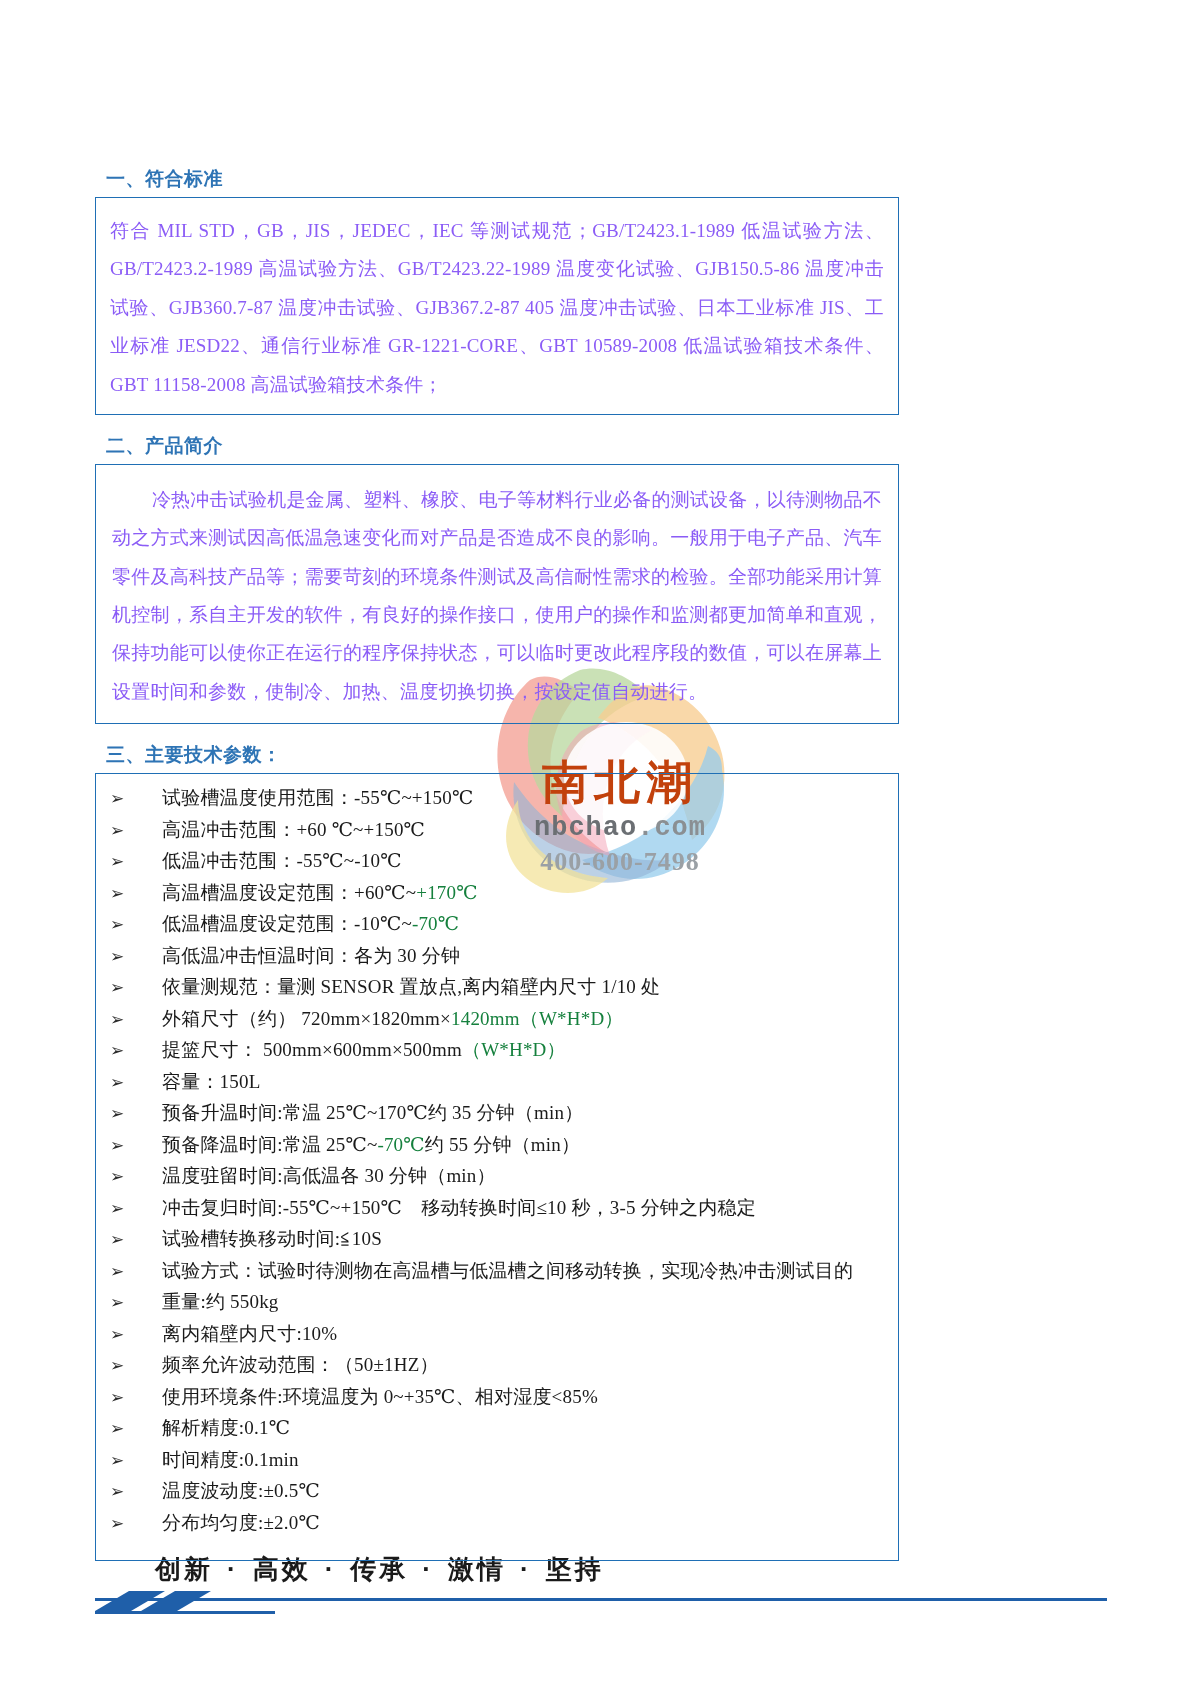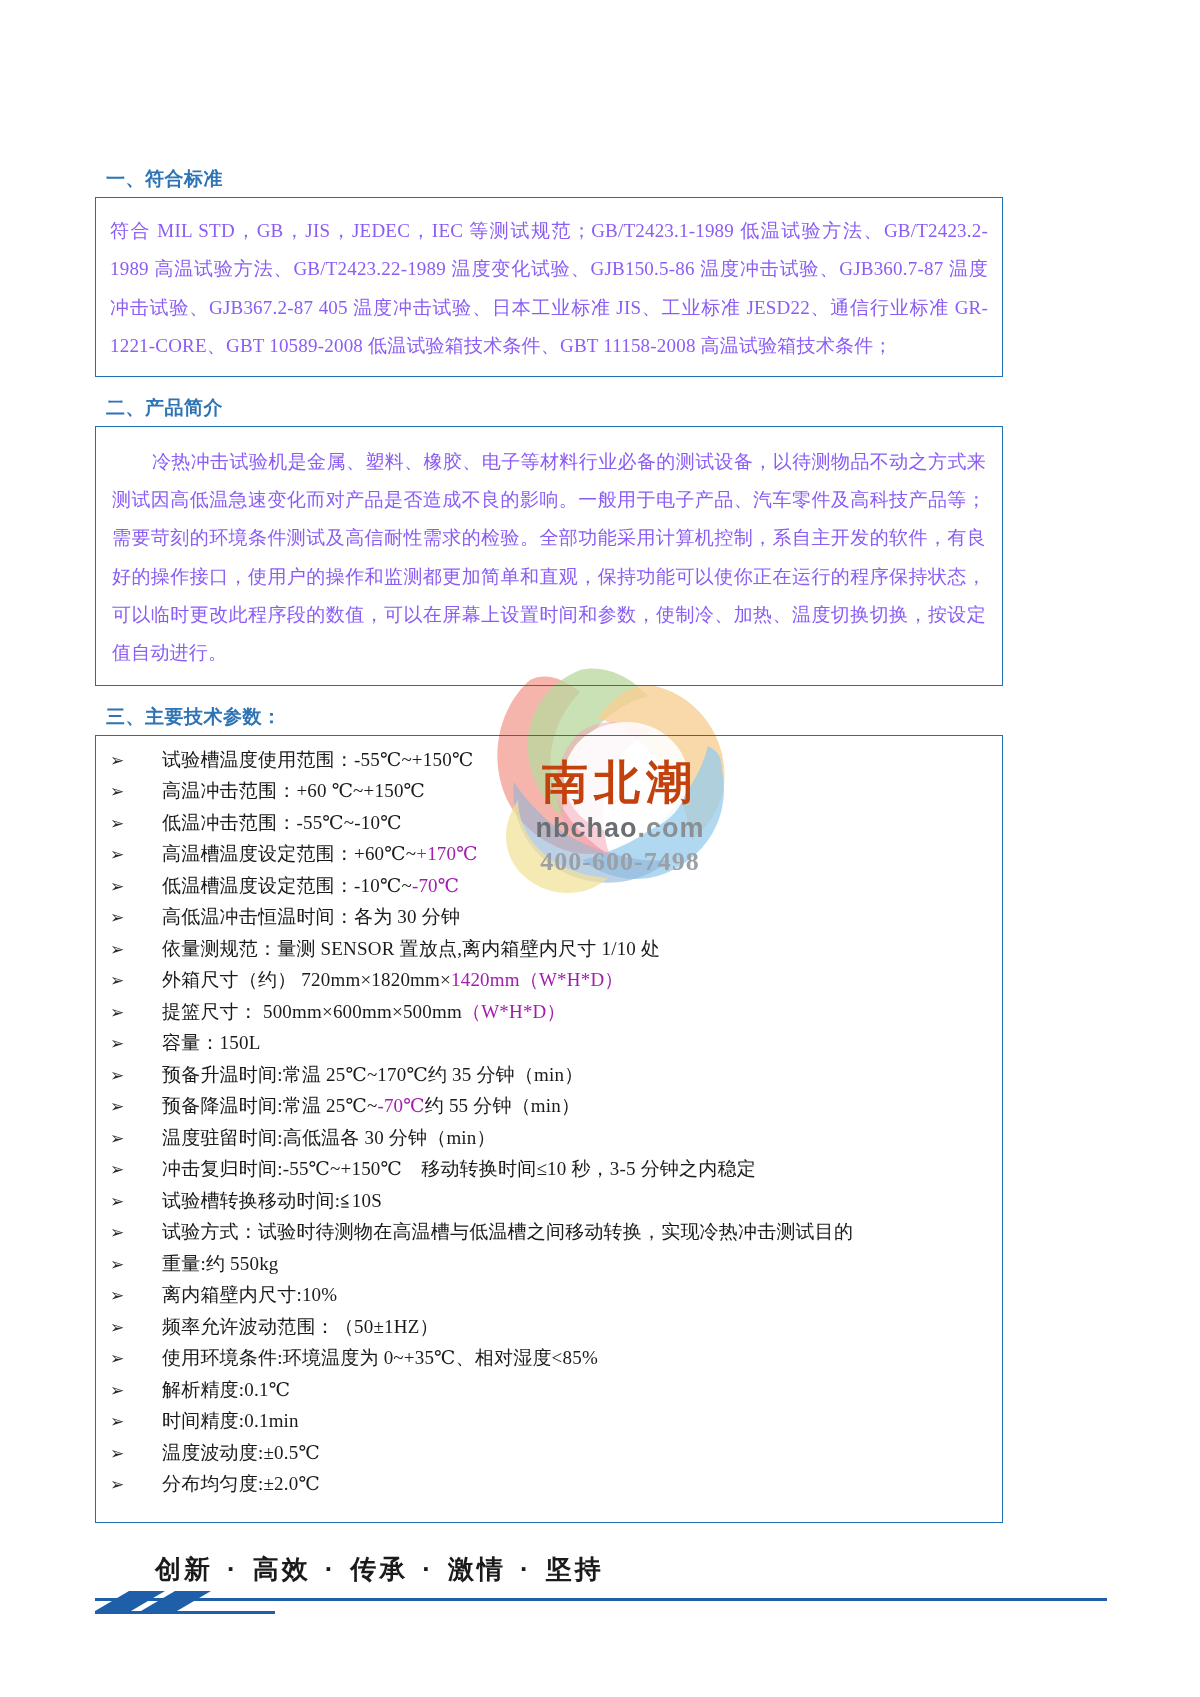"一、符合标准" .content { width: 908px -> 804px }
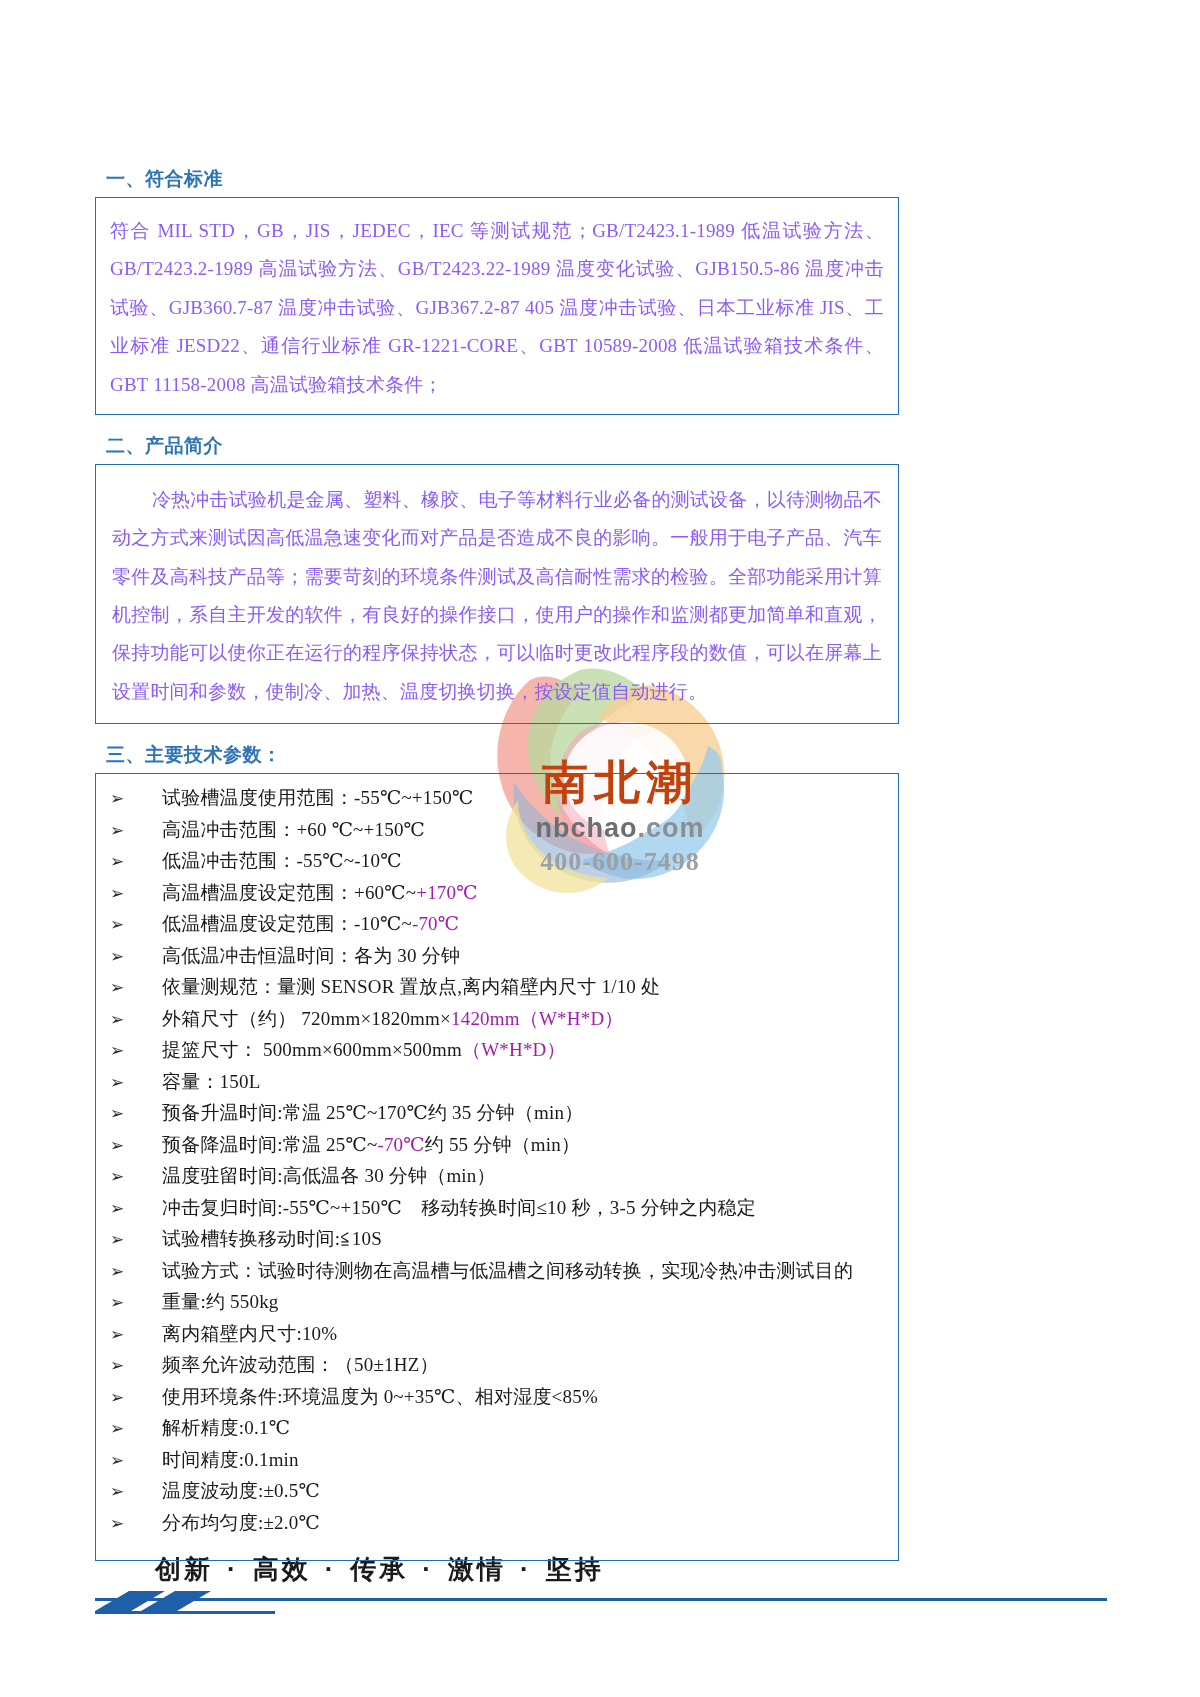"nbchao.com" .wm-dom { font-family: Liberation Sans, sans-serif -> Liberation Mono, monospace }
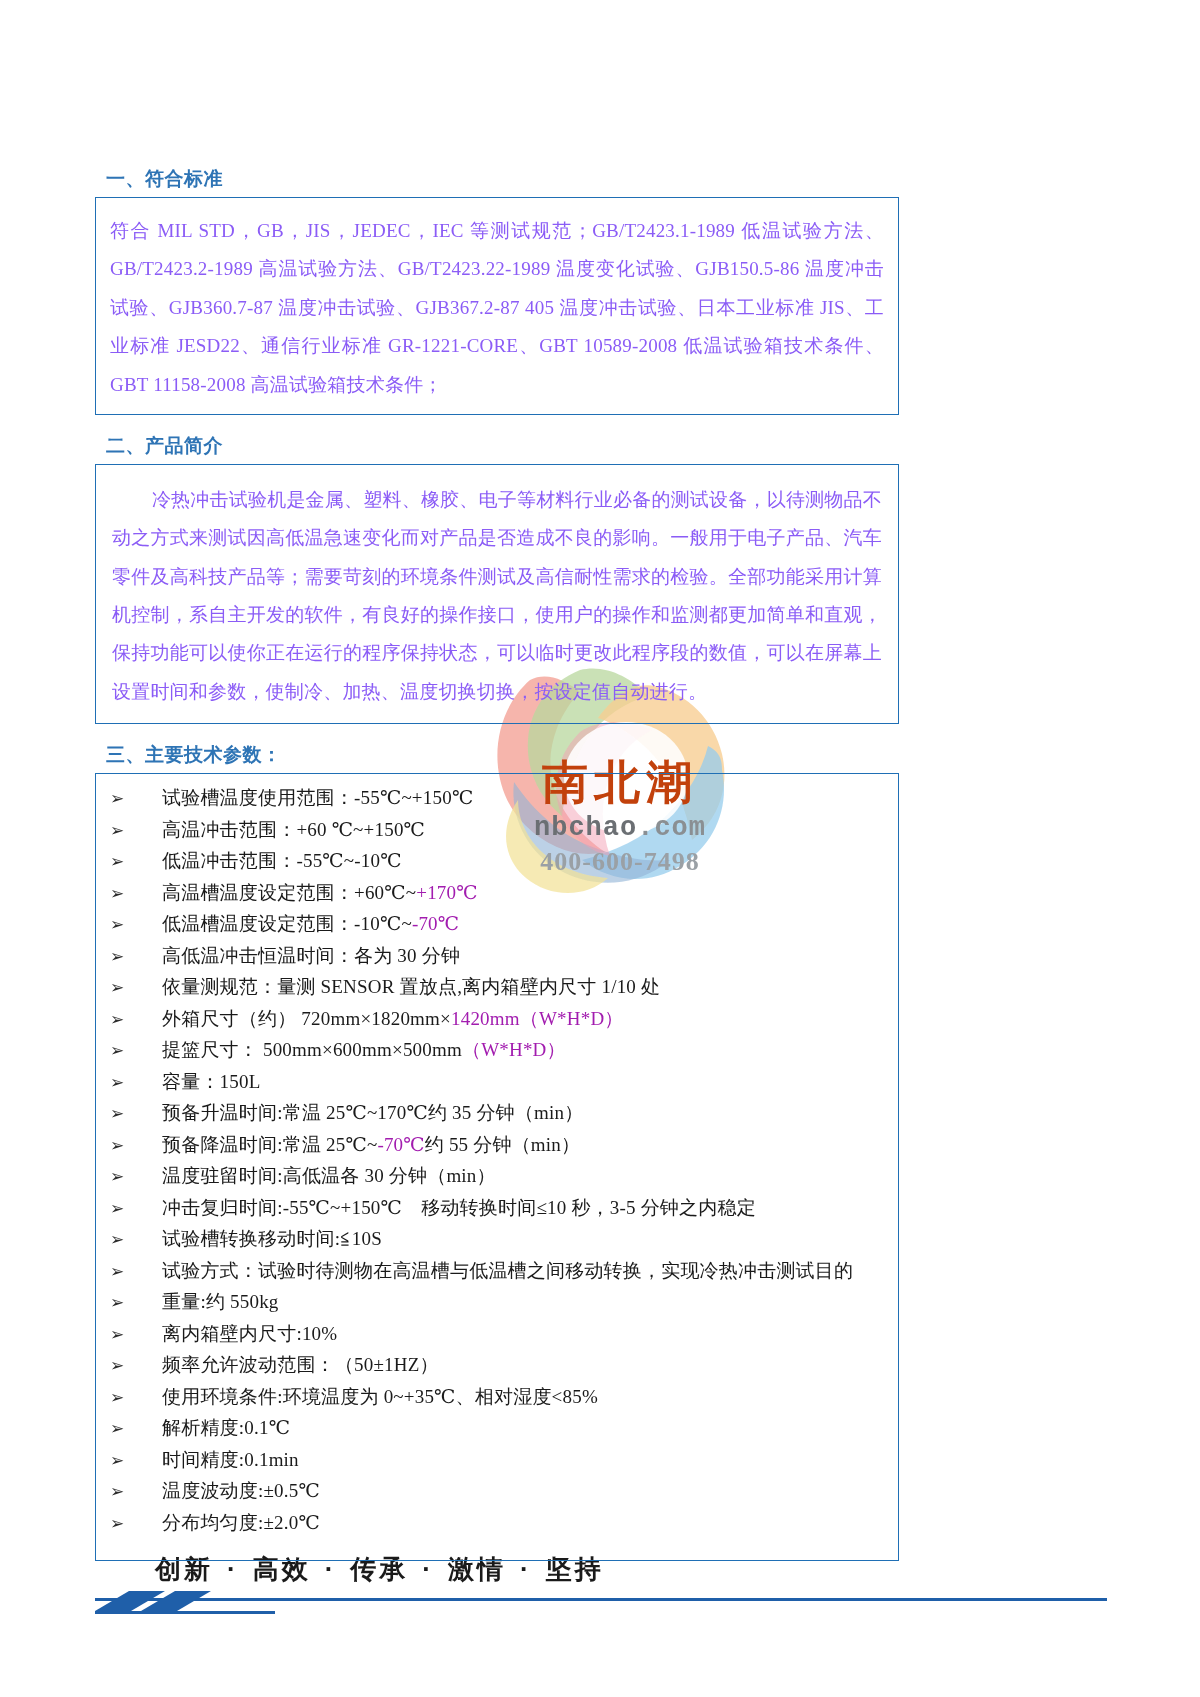"+170℃" .hl { color: #a21caf -> #15803d }
